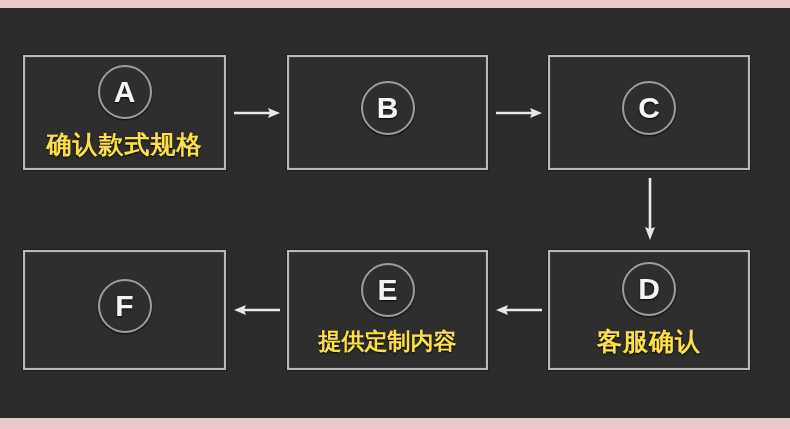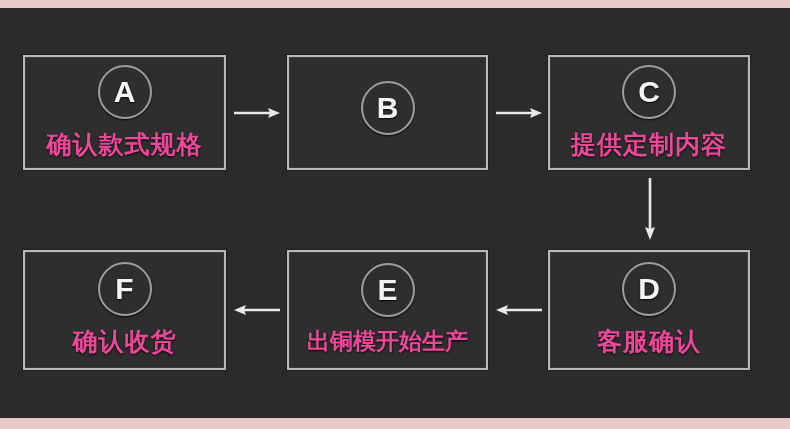"确认款式规格" .node-label { color: #ec4899 -> #fde047 }
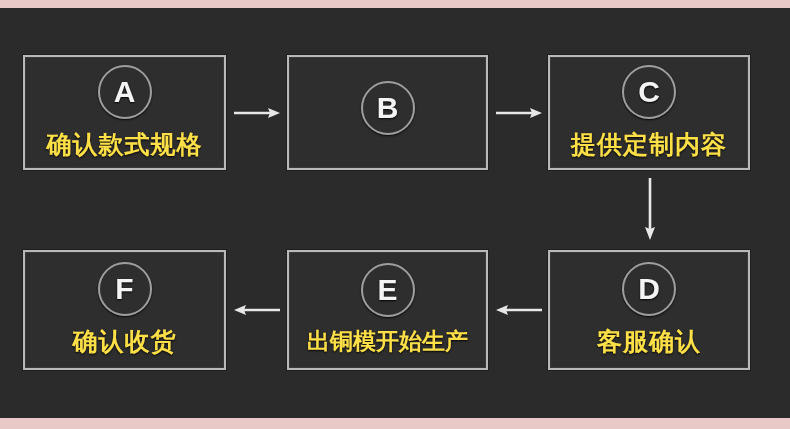"提供定制内容" div.node-label { html: <div>提供定制内容</div> -> none }
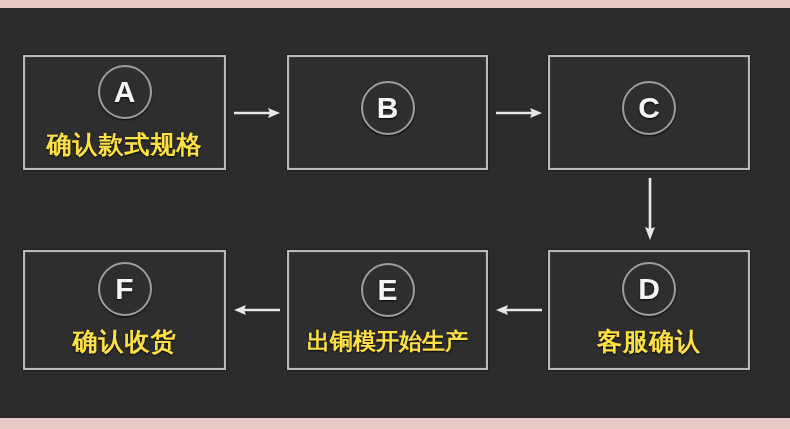"确认收货" div.node-label { html: <div>确认收货</div> -> none }
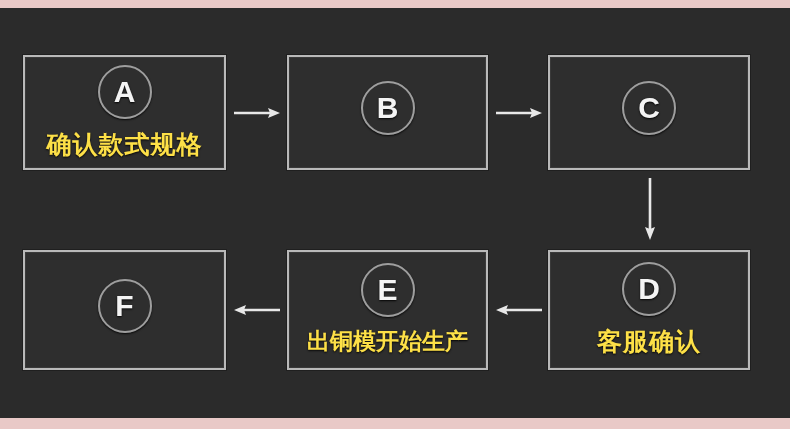"出铜模开始生产" div.node-label { text: 出铜模开始生产 -> 提供定制内容 }
